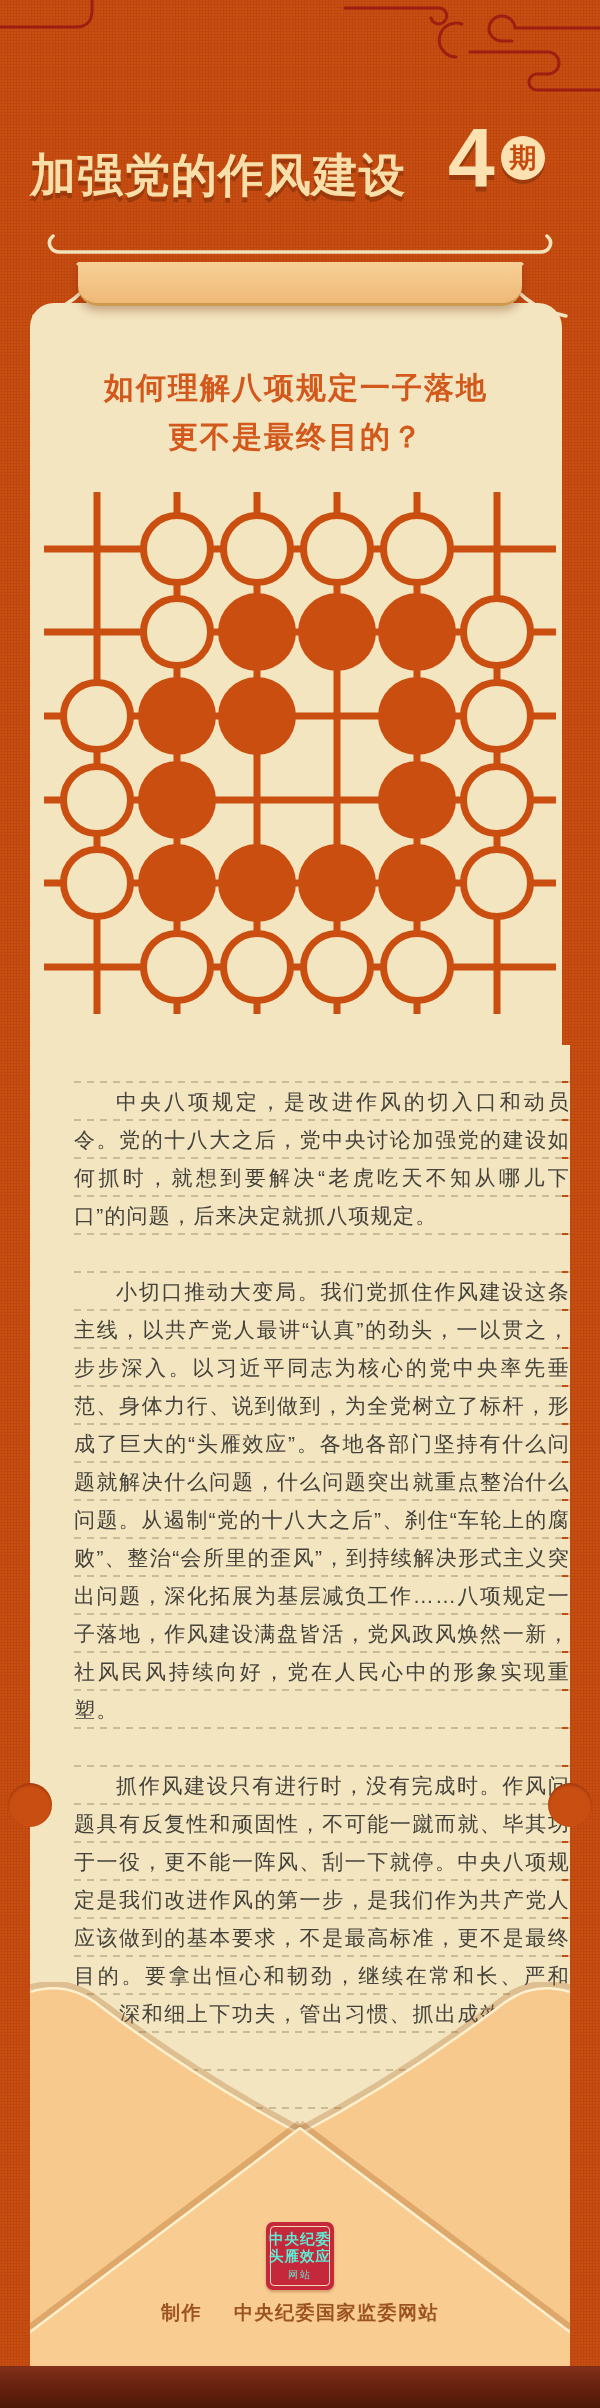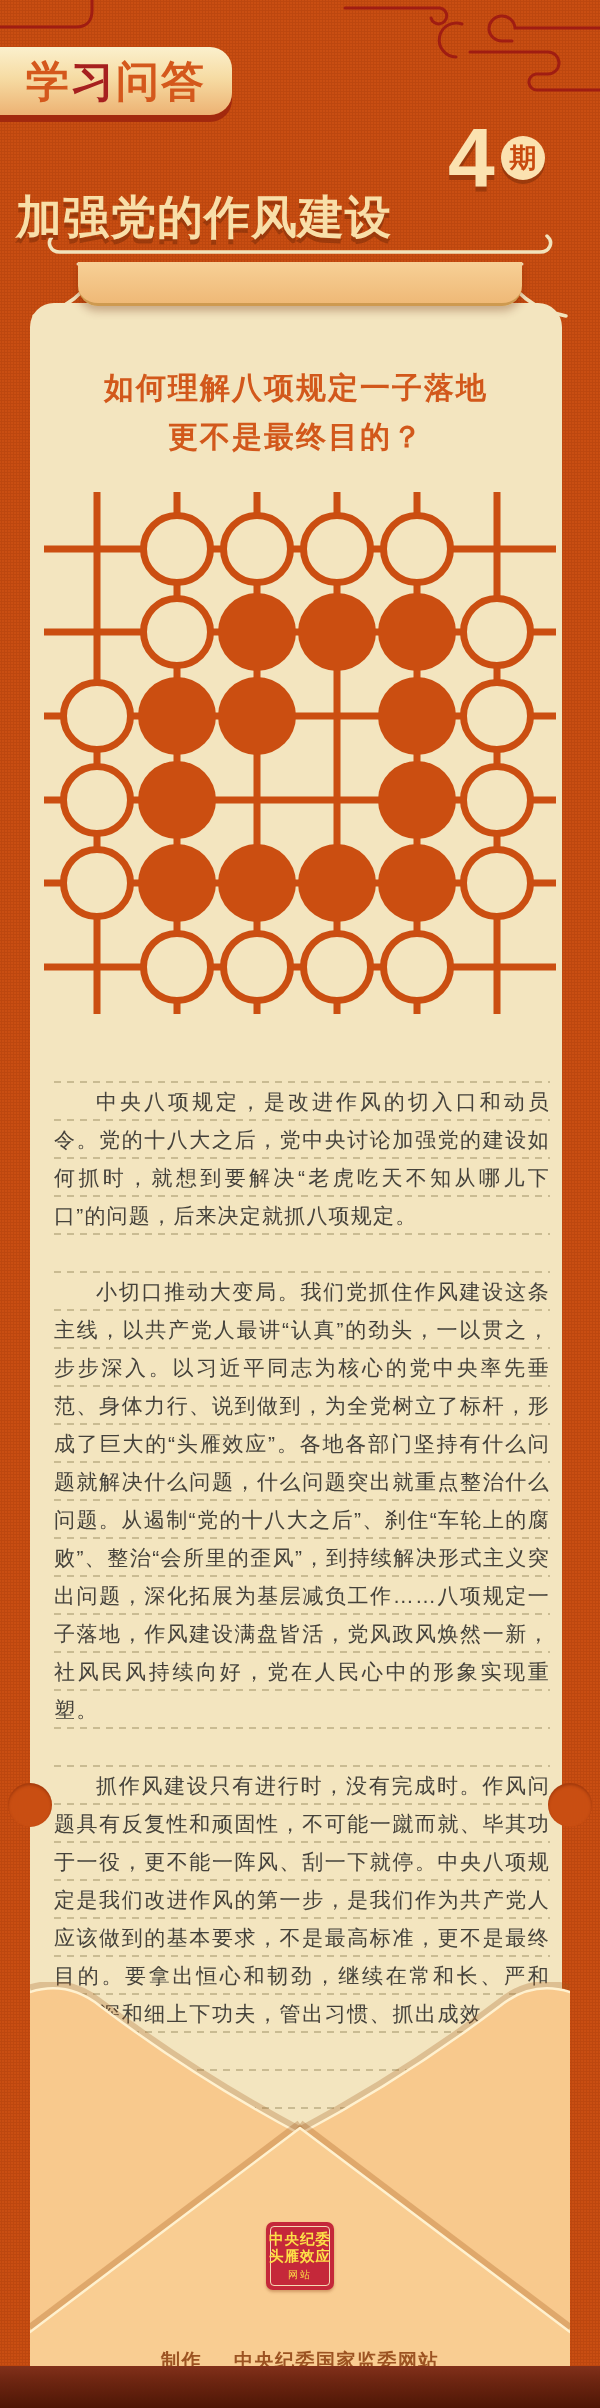"学习问答" div.badge { html: <div> <div><span>学</span><span>习</span><span>问答</span></div> </div> -> none }
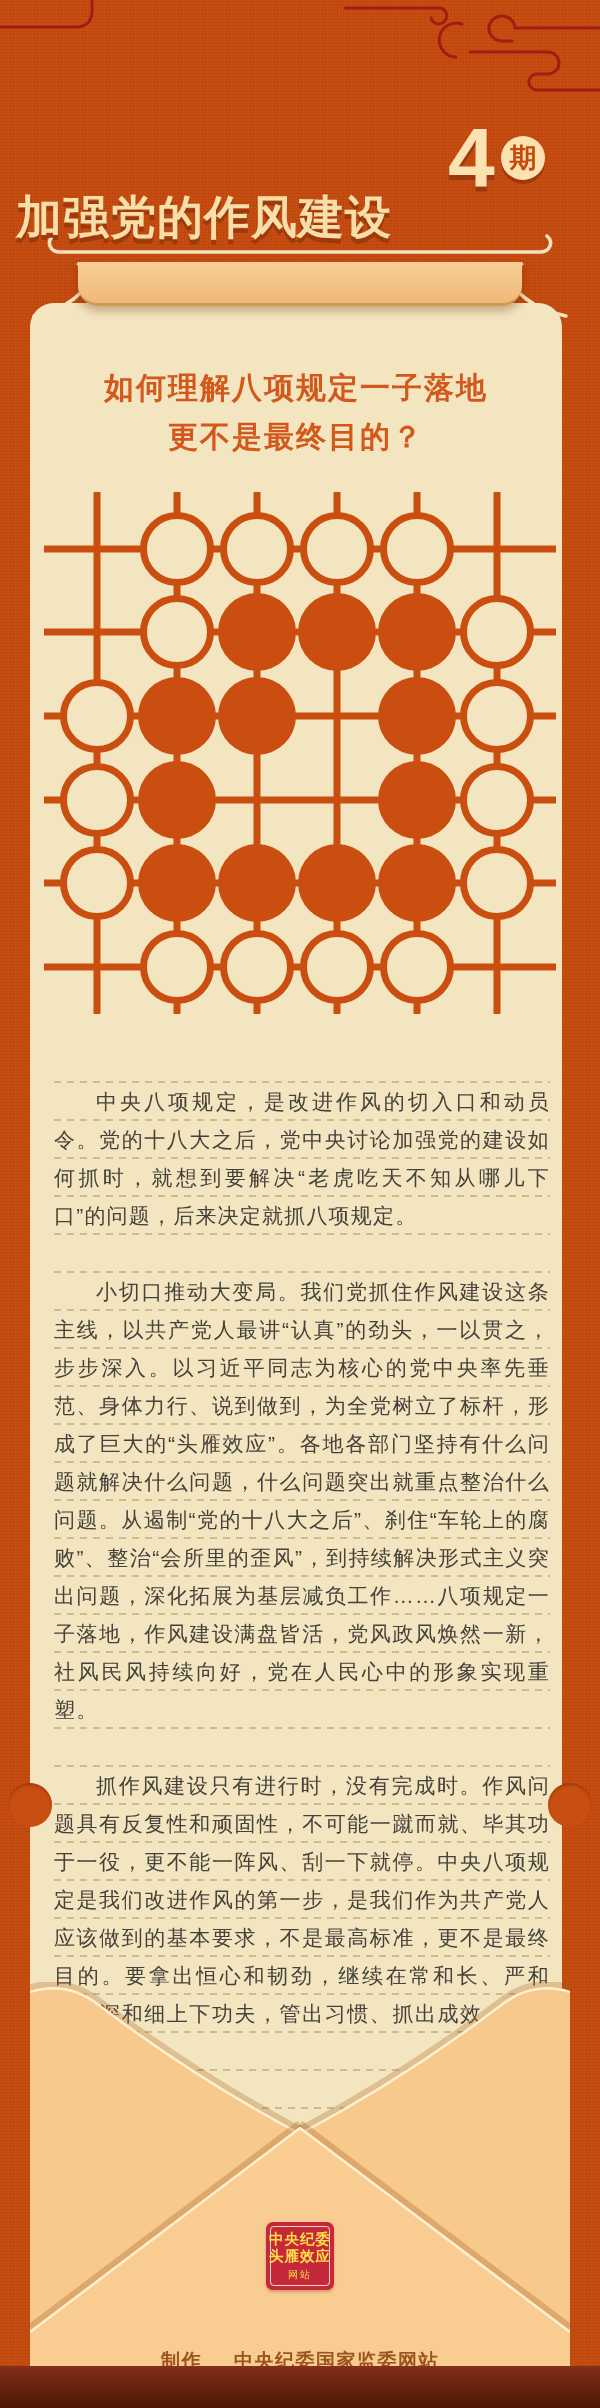"加强党的作风建设" .main-title { left: 16px -> 30px; margin-top: 42px -> none }
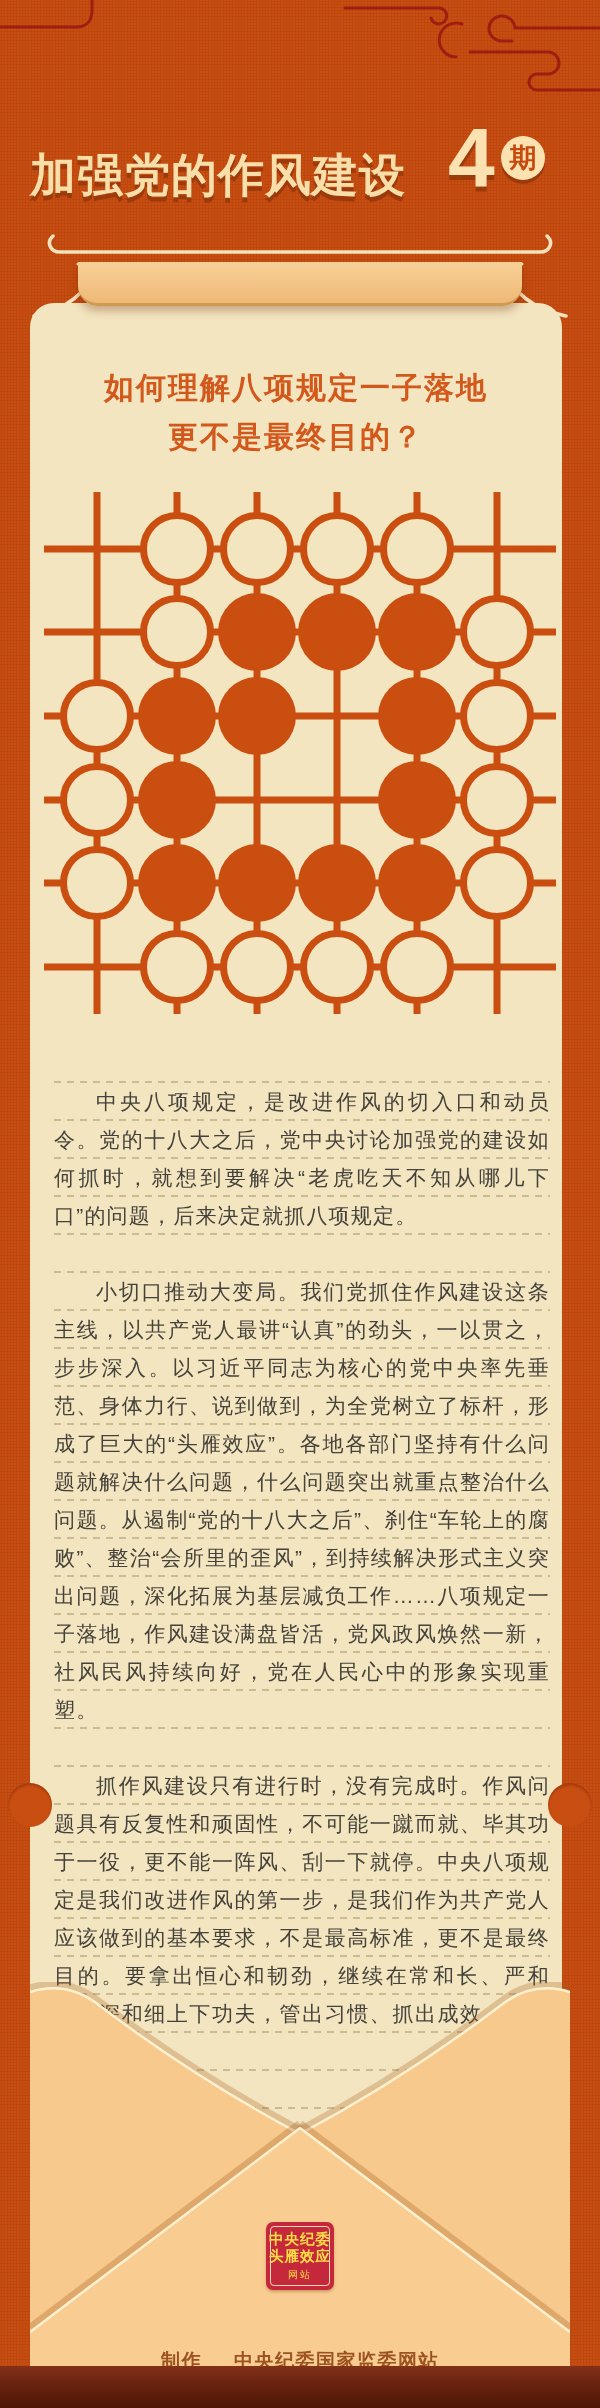"中央八项规定，是改进作风的切入口和动员令。党的十八大之后，党中央讨论加强党的建设" .text-block { left: 24px -> 44px }
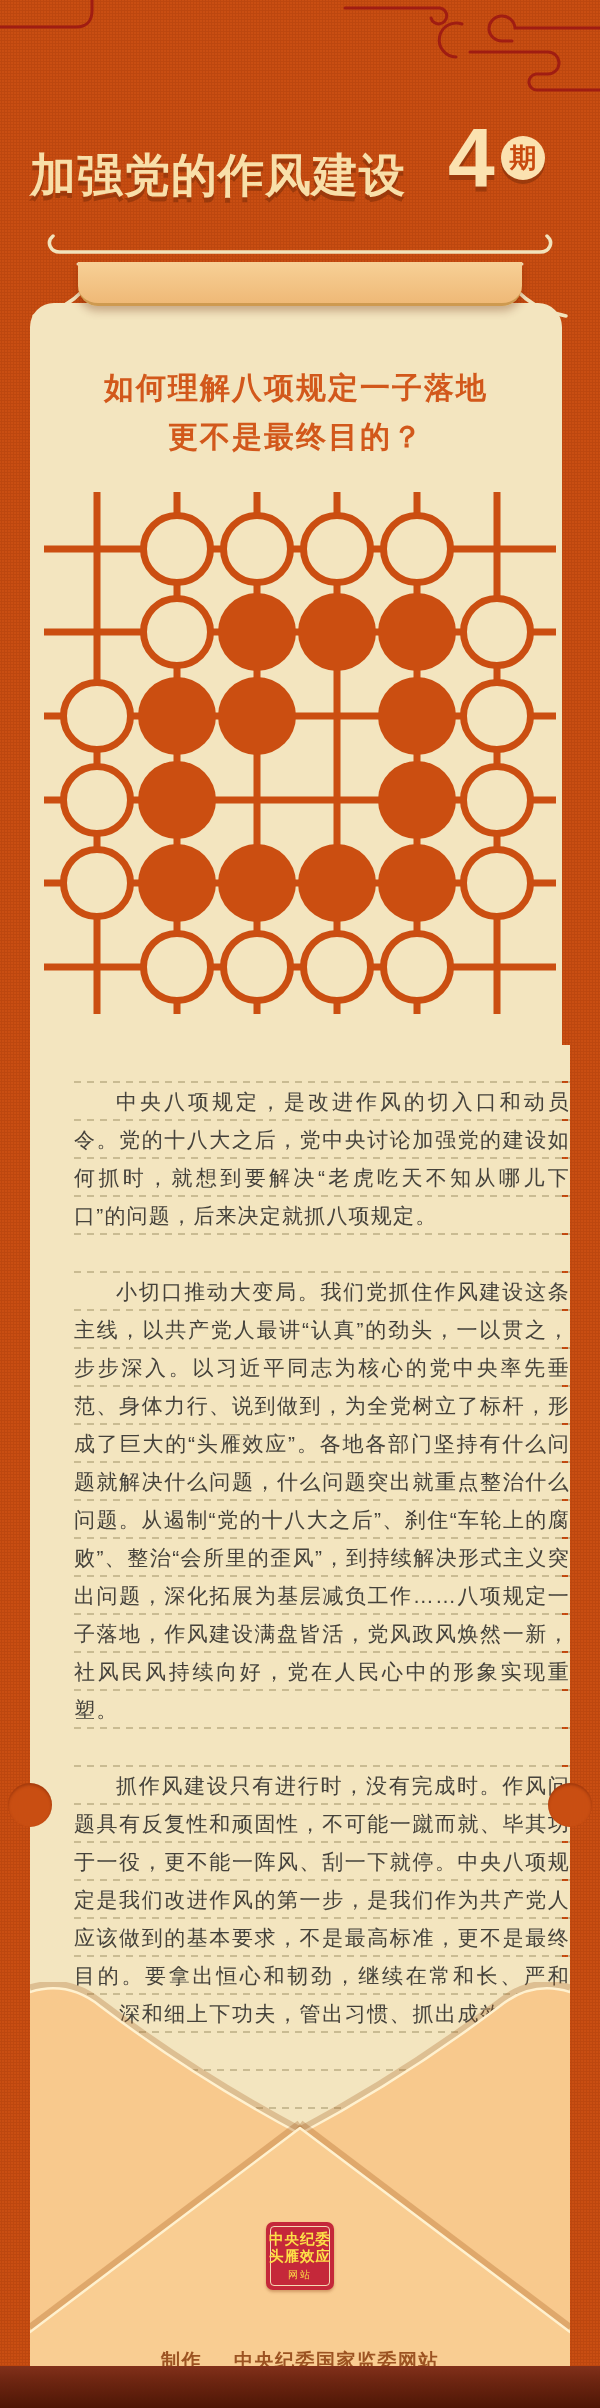"中央纪委" .seal-inner { color: #fde047 -> #5eead4 }
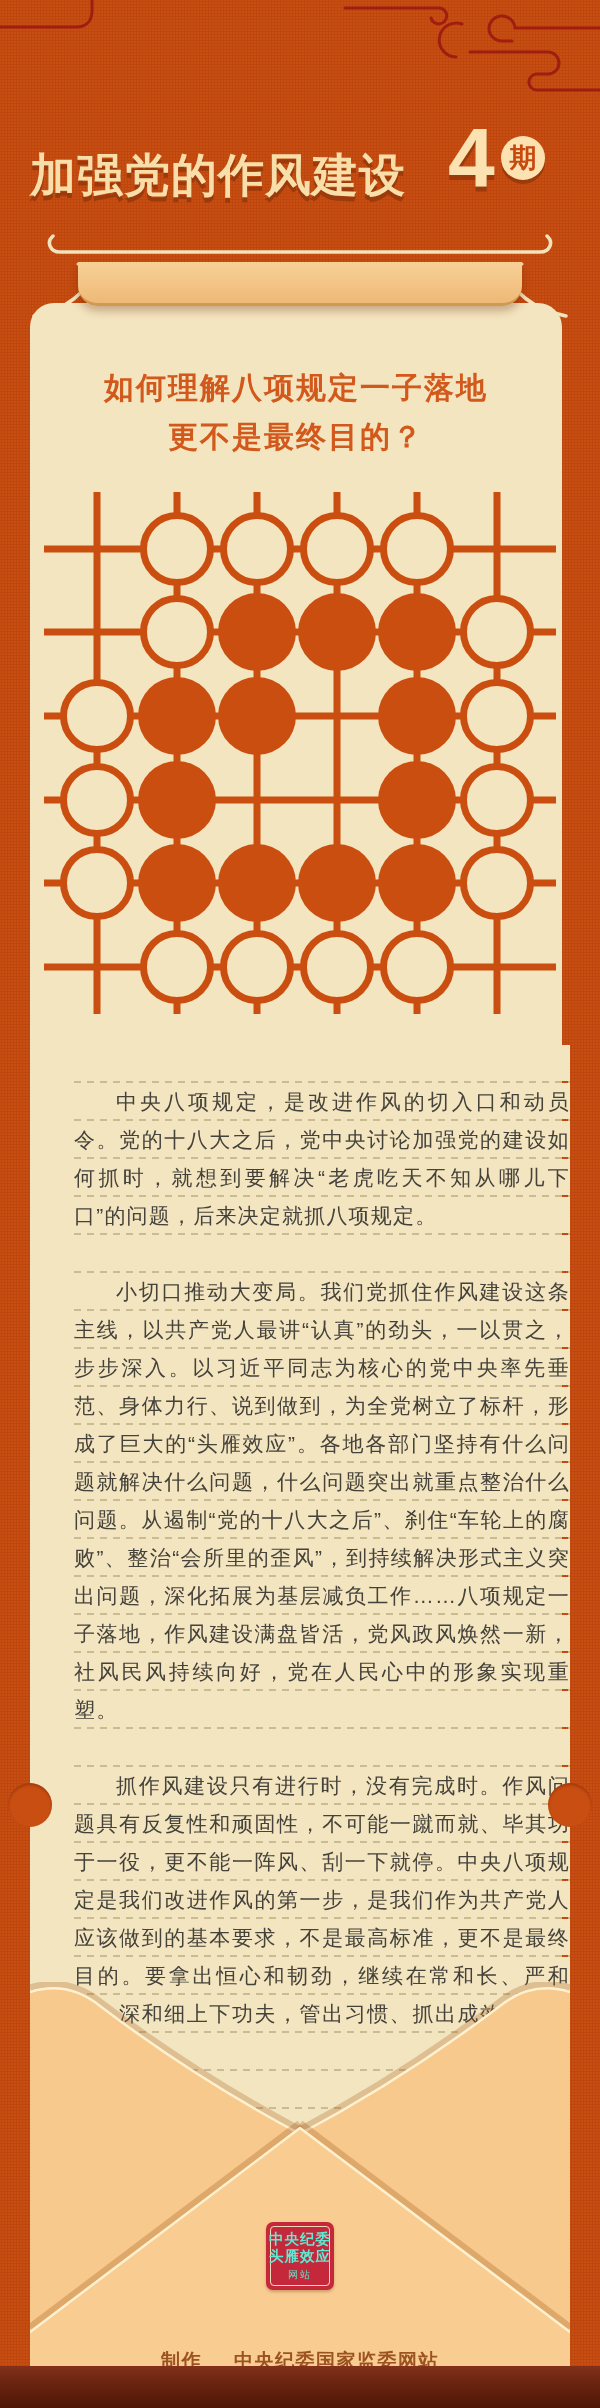"制作 中央纪委国家监委网站" .credit { margin-top: 48px -> none }
